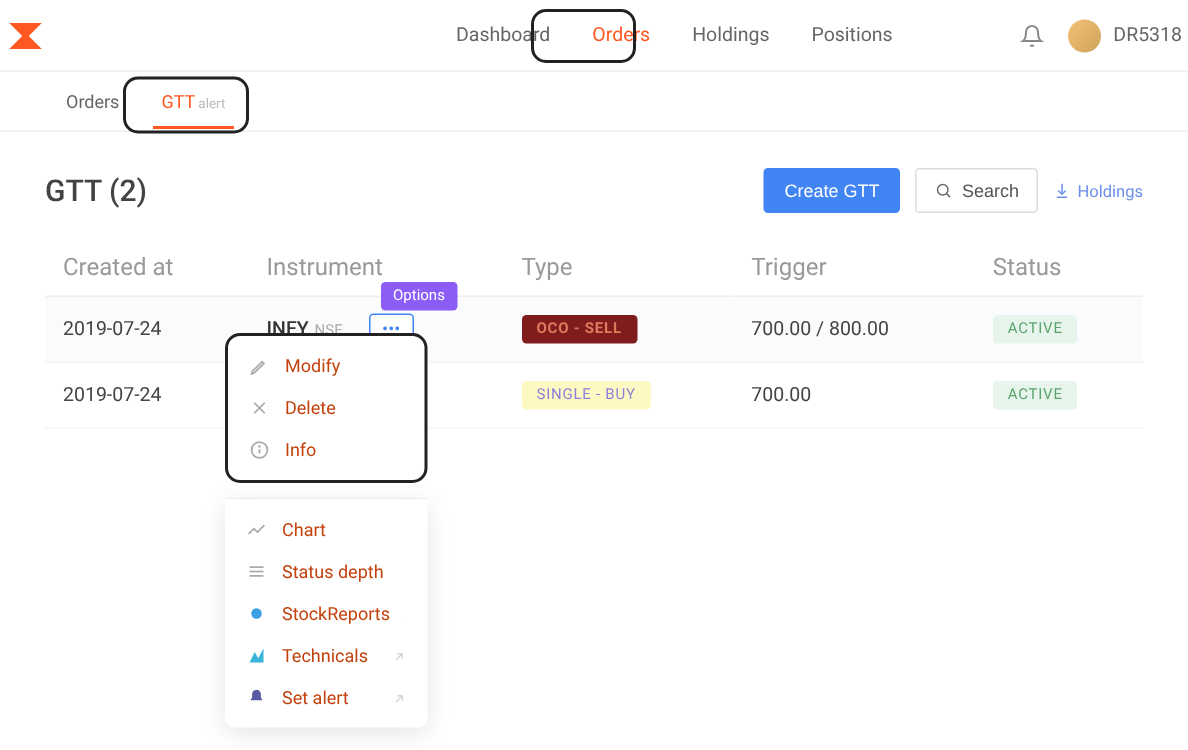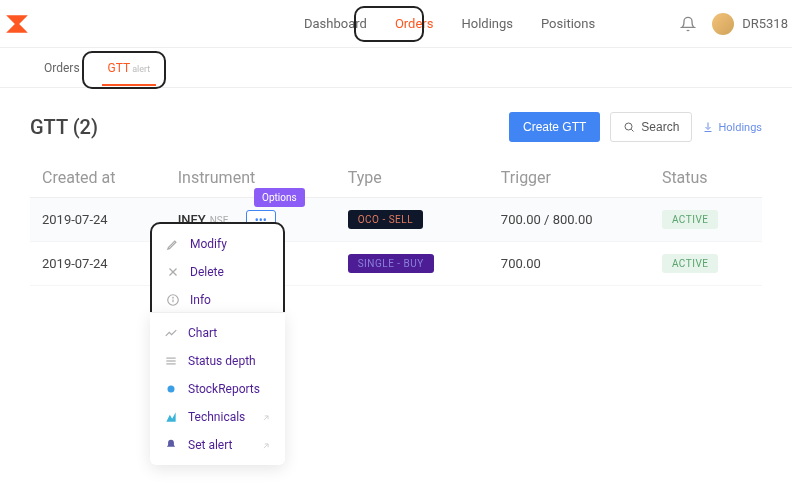"OCO - SELL" .badge.oco-sell { background: #0f172a -> #7f1d1d; font-weight: none -> bold }
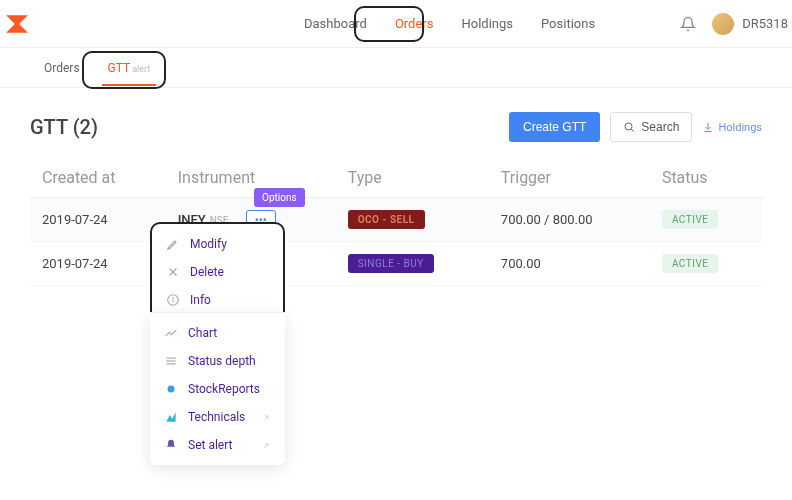"Modify" .dropdown-item { color: #4c1d95 -> #c2410c }
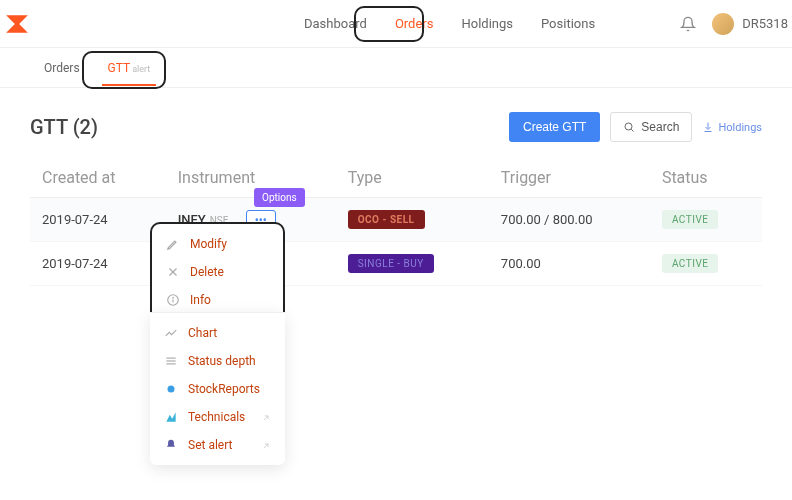"SINGLE - BUY" .badge.single-buy { background: #4c1d95 -> #fef9c3 }
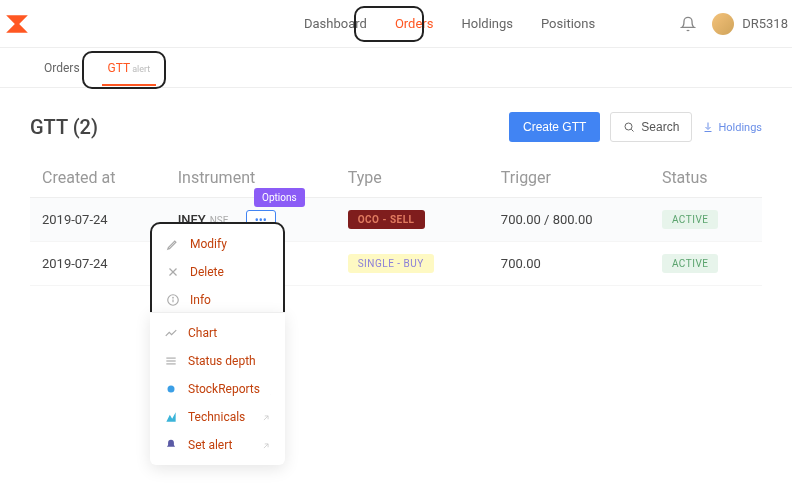"Chart" .dropdown.second { top: 312px -> 332px }
